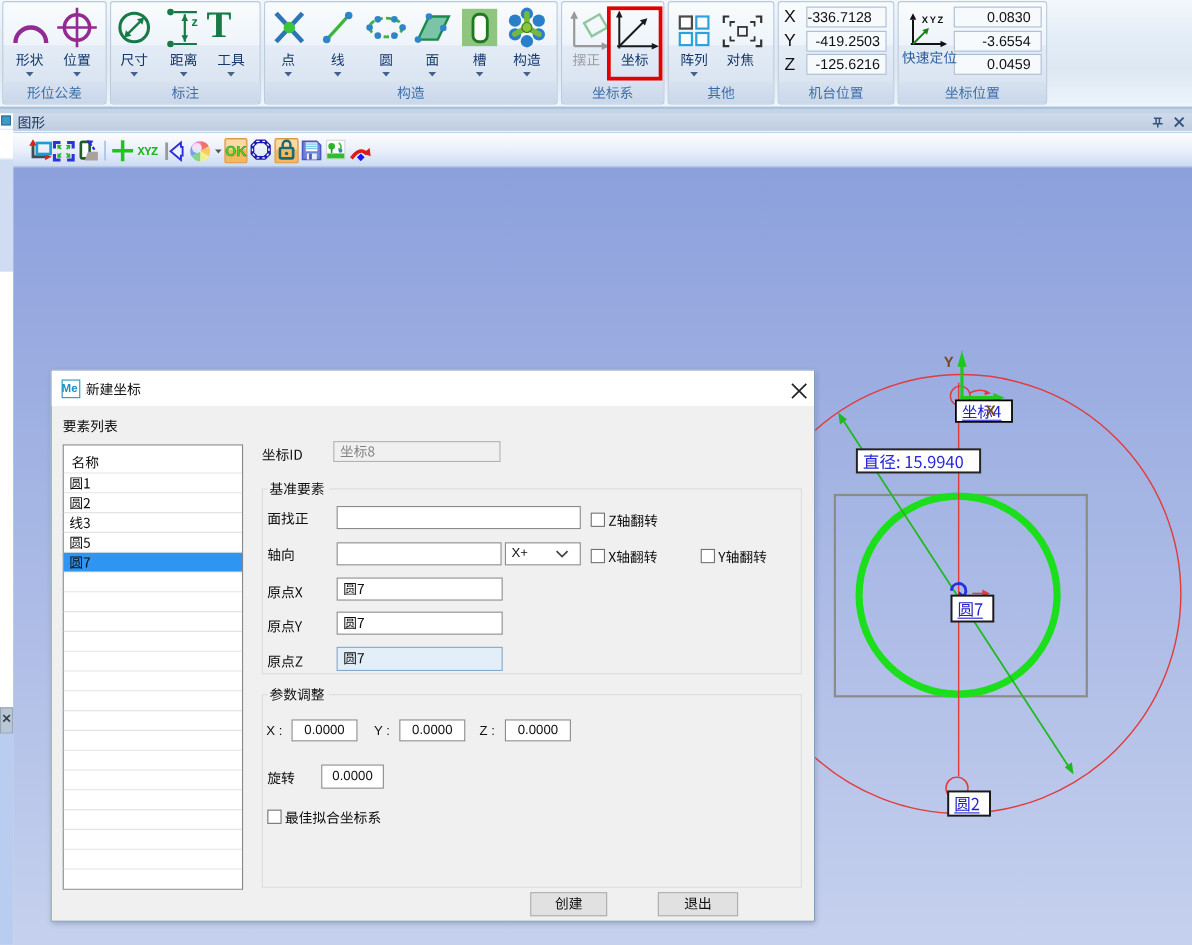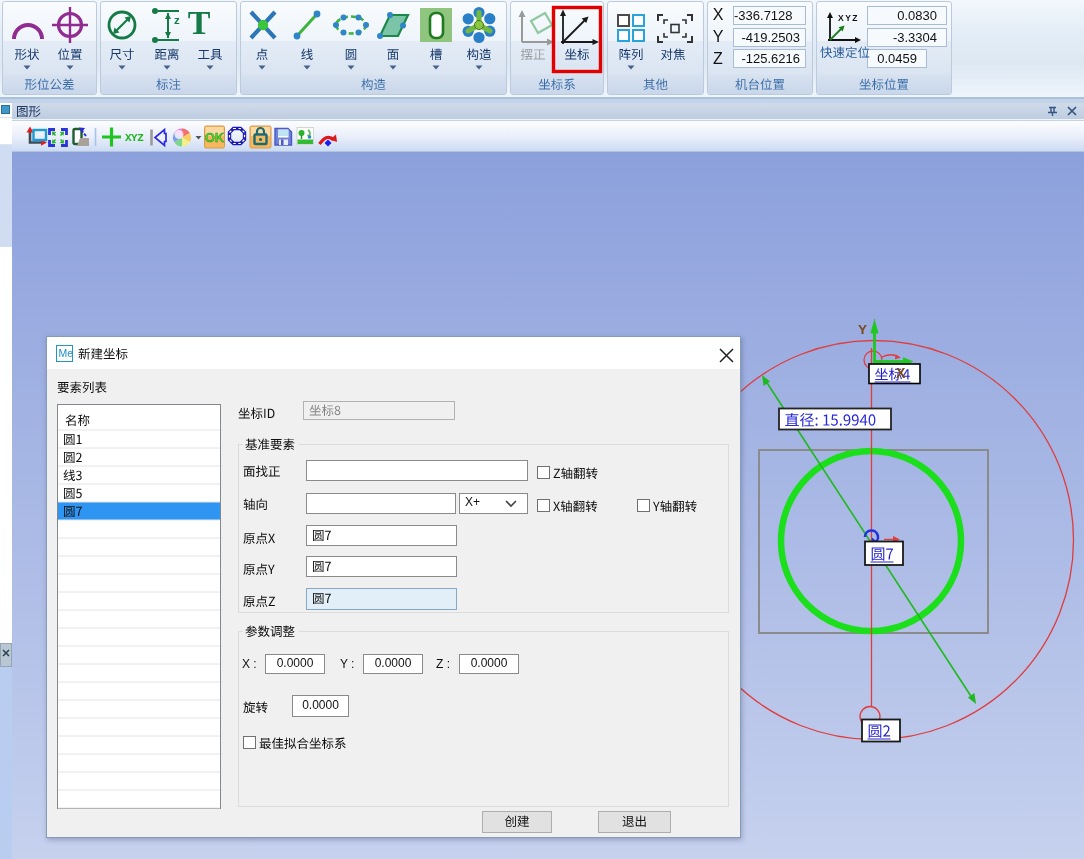"-3.3304" div.abs { text: -3.3304 -> -3.6554 }
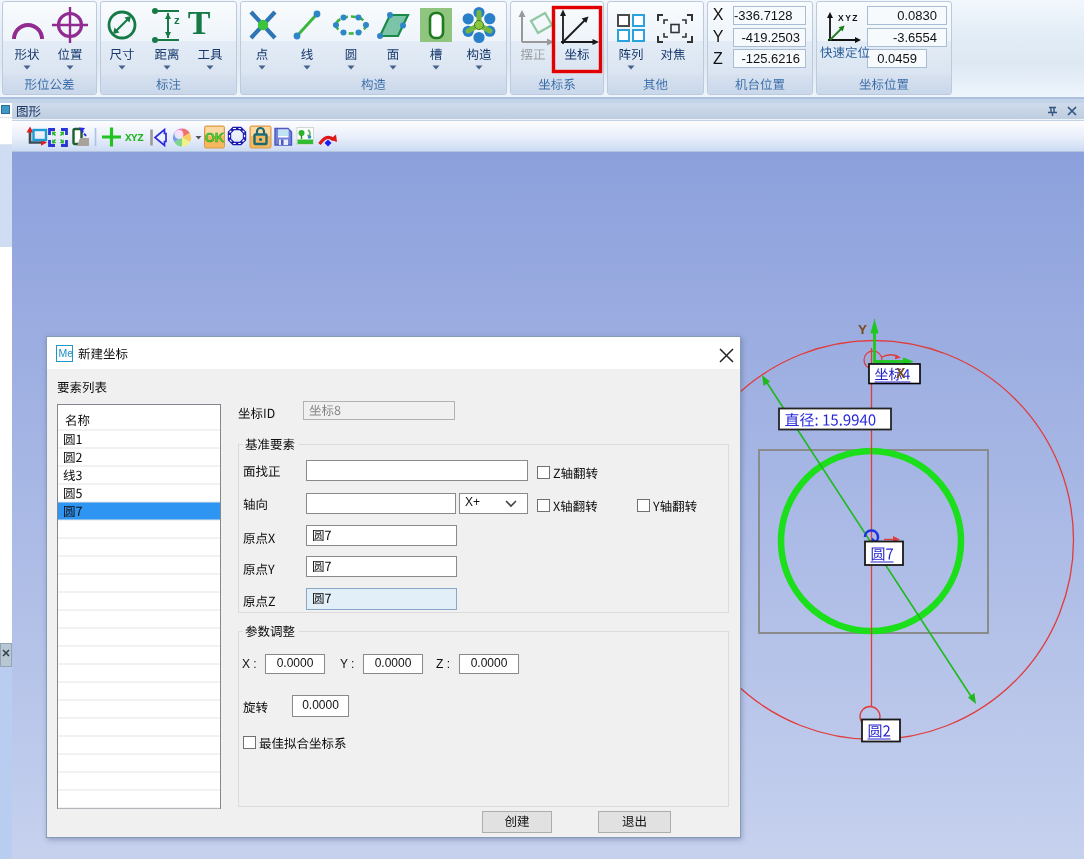"0.0459" div.abs { width: 60px -> 80px }
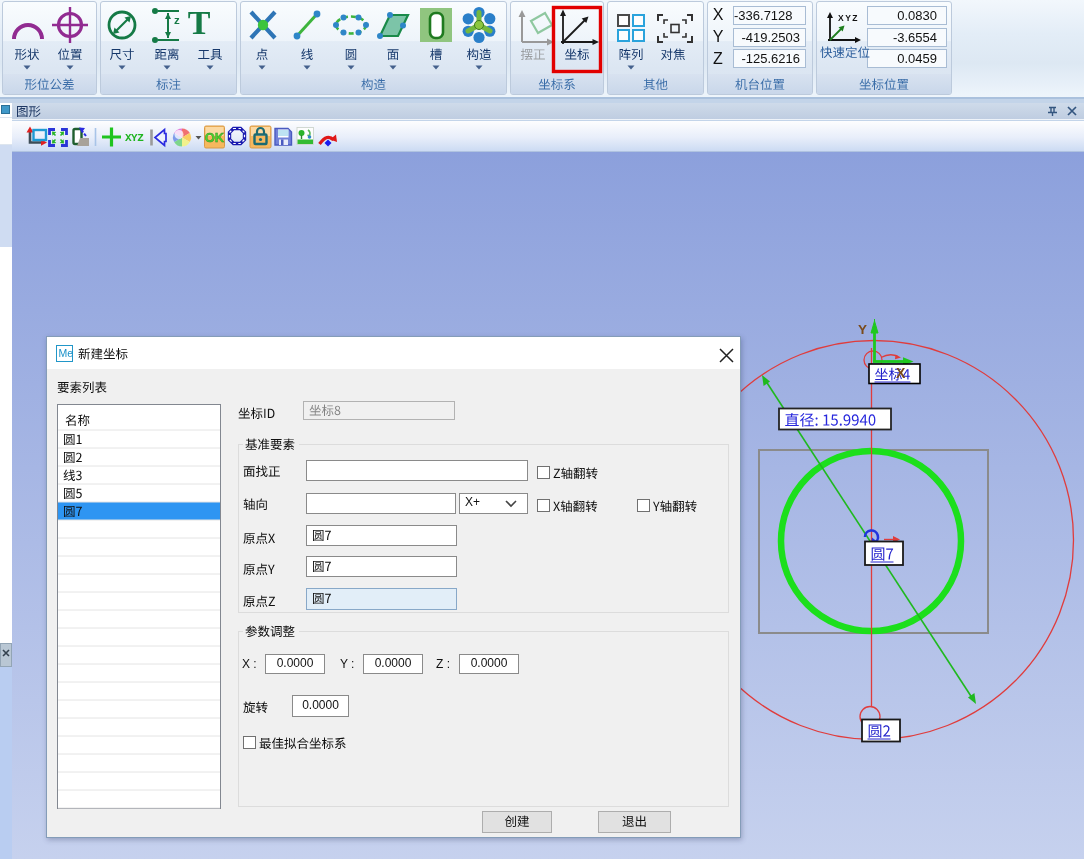"Me" div.abs { font-weight: normal -> bold; text-align: right -> left }
